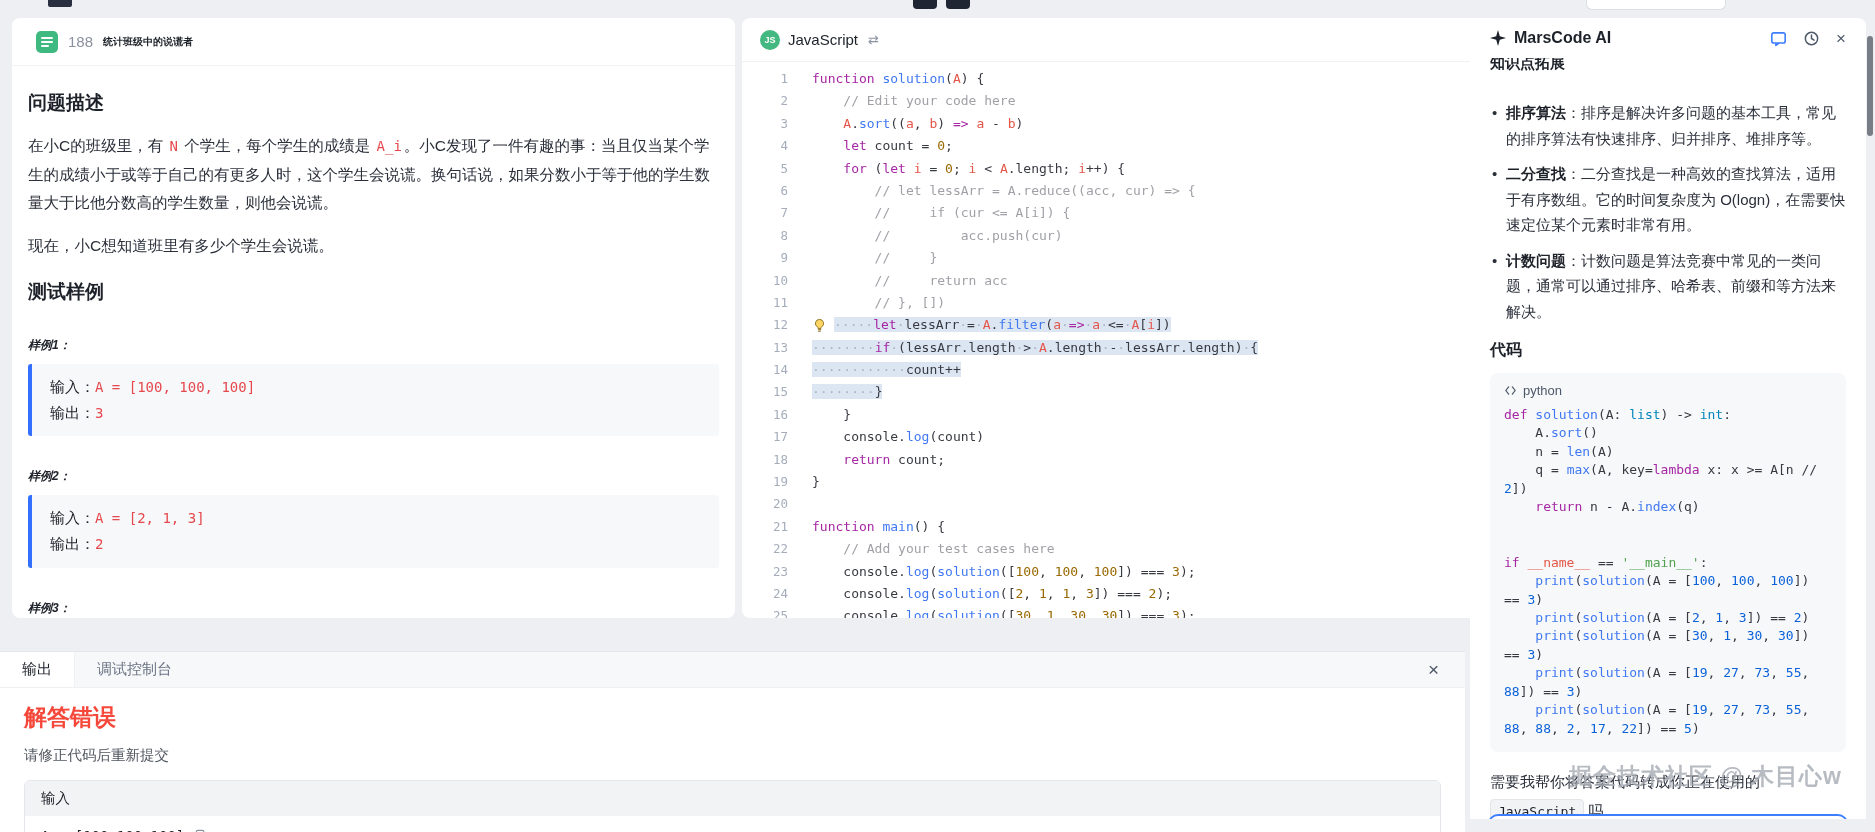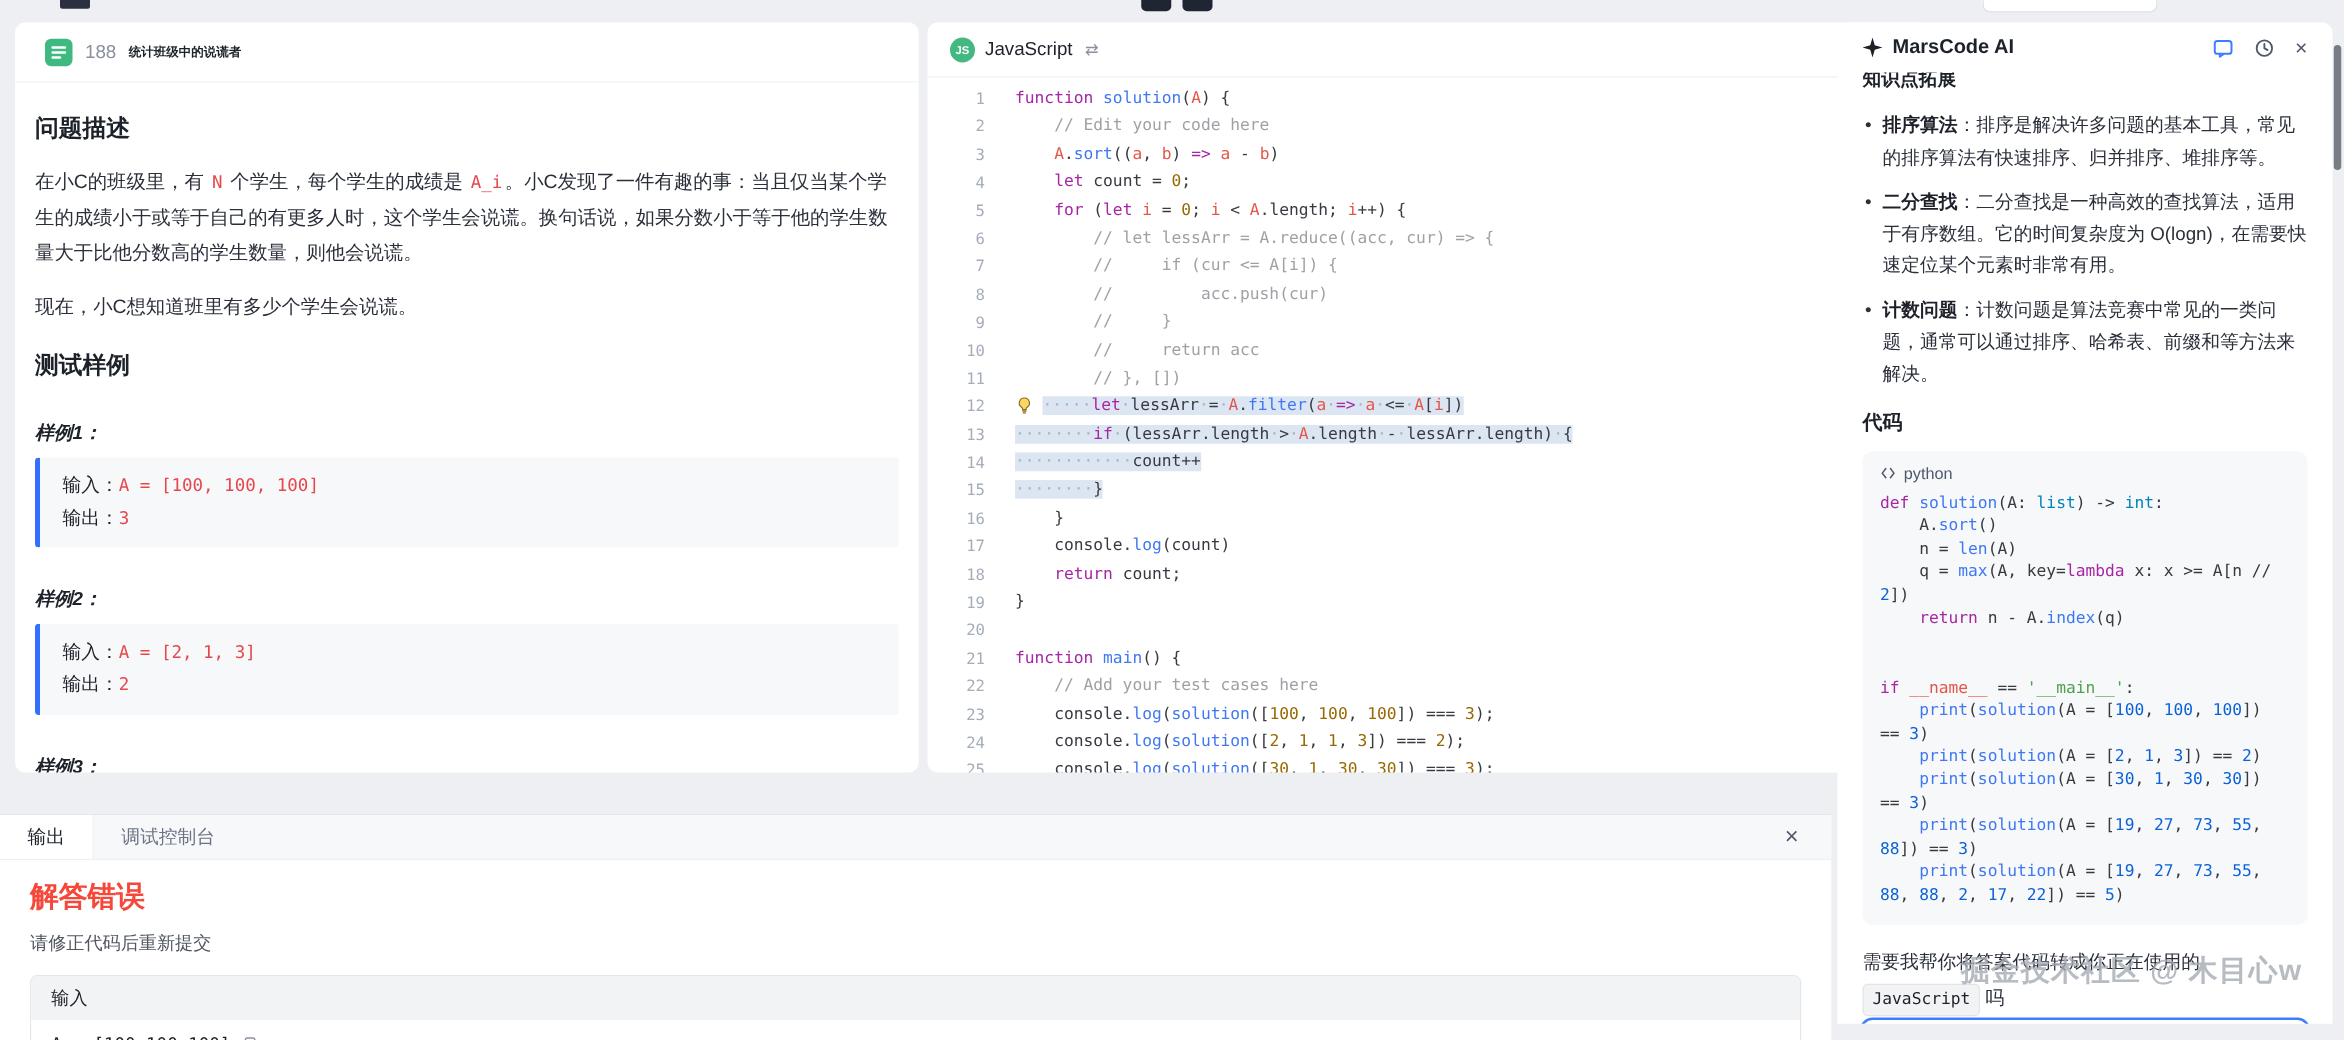"知识点拓展" .frag-clip { margin-bottom: 14px -> 26px }
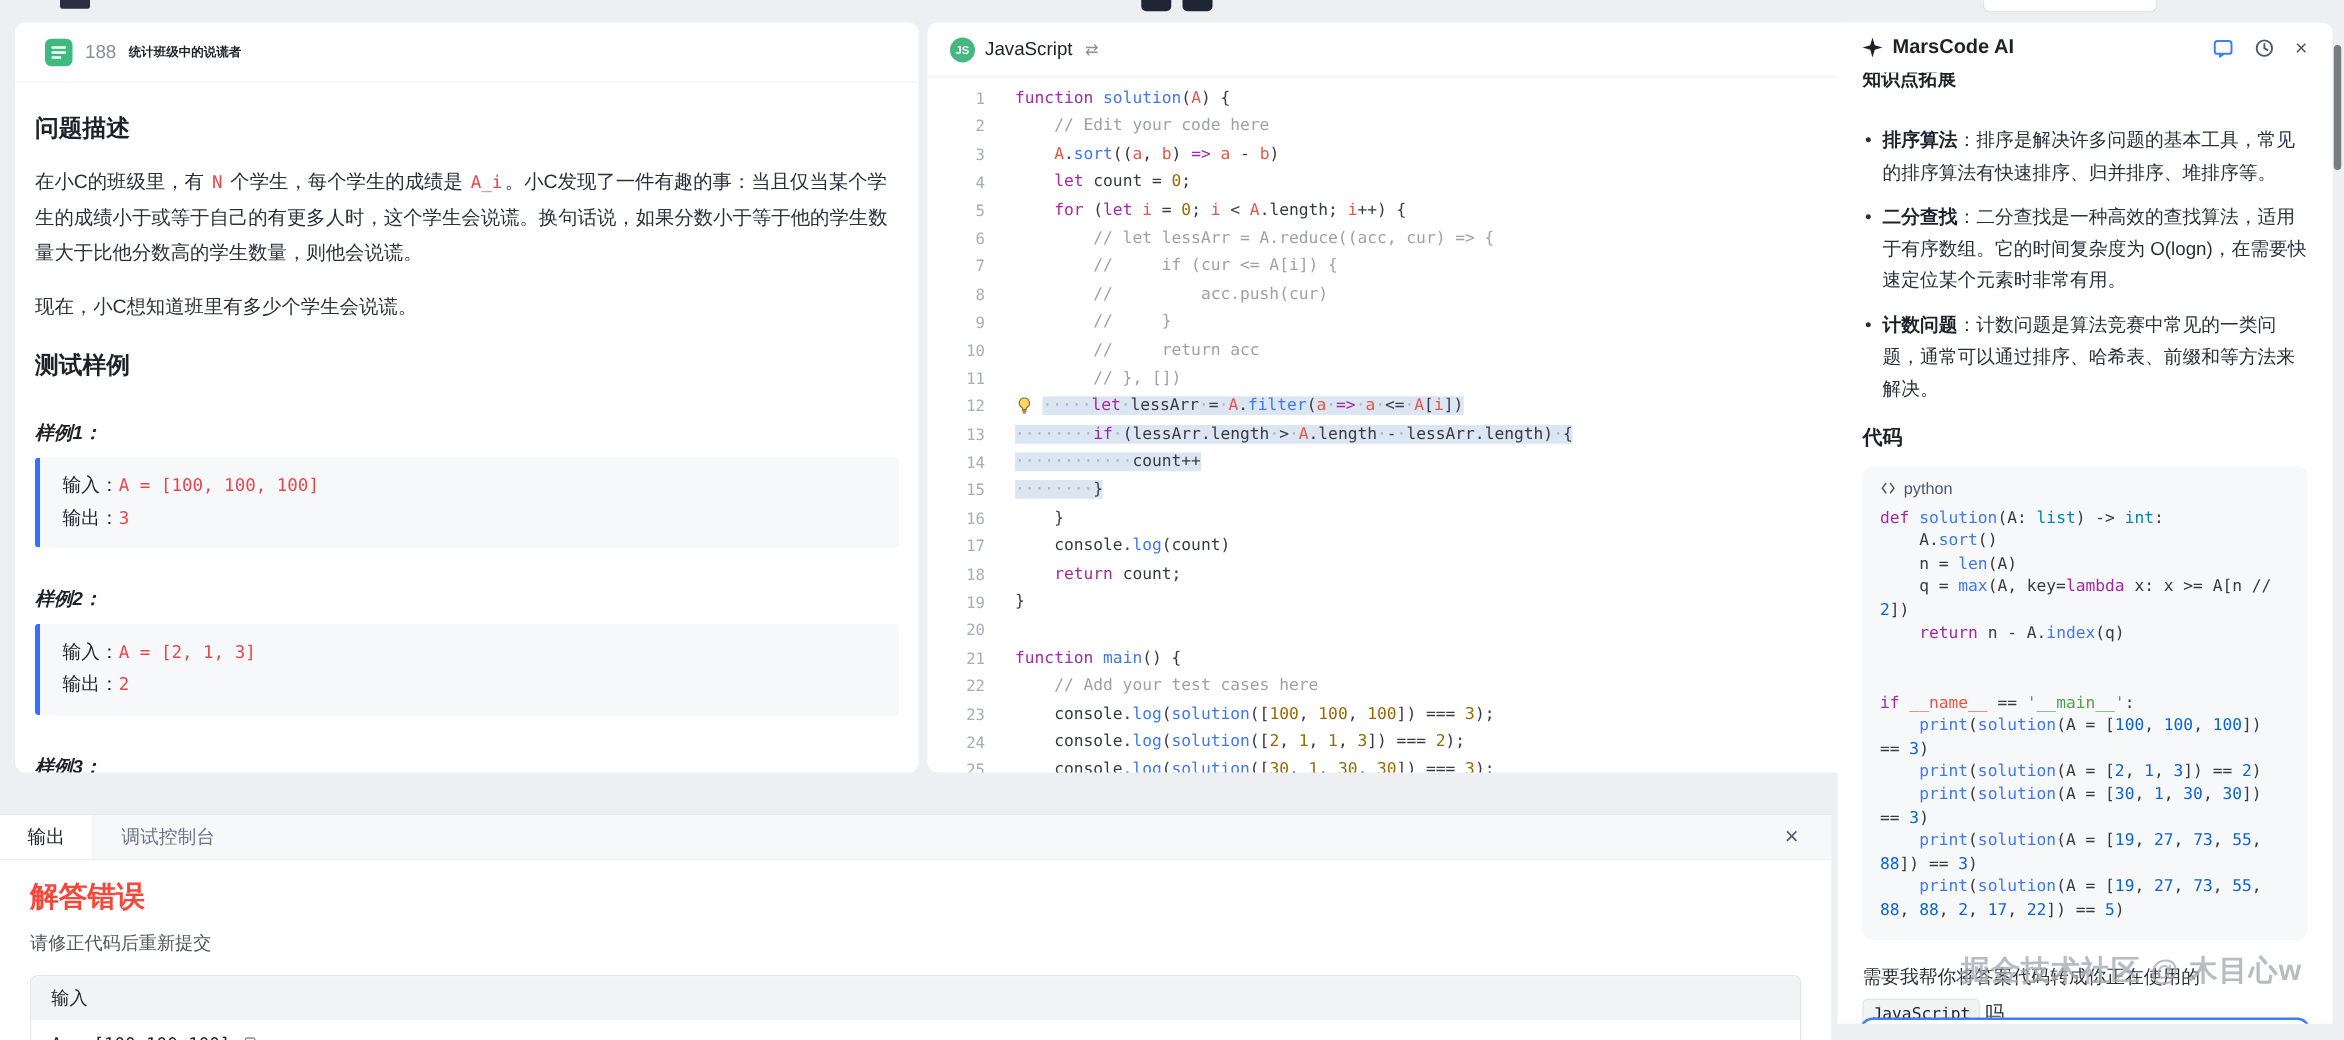"样例1：" .ex-label { font-size: 15px -> 12px }
